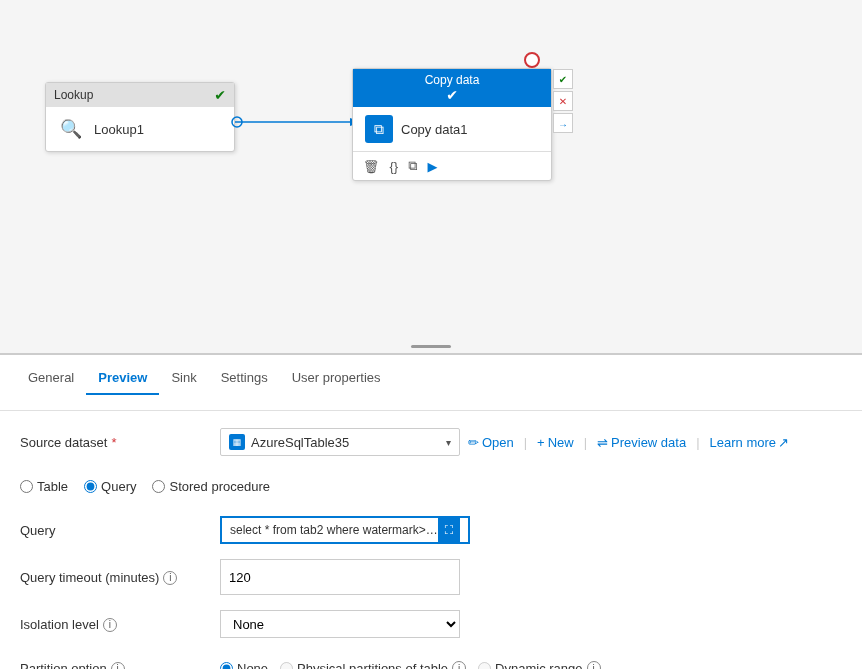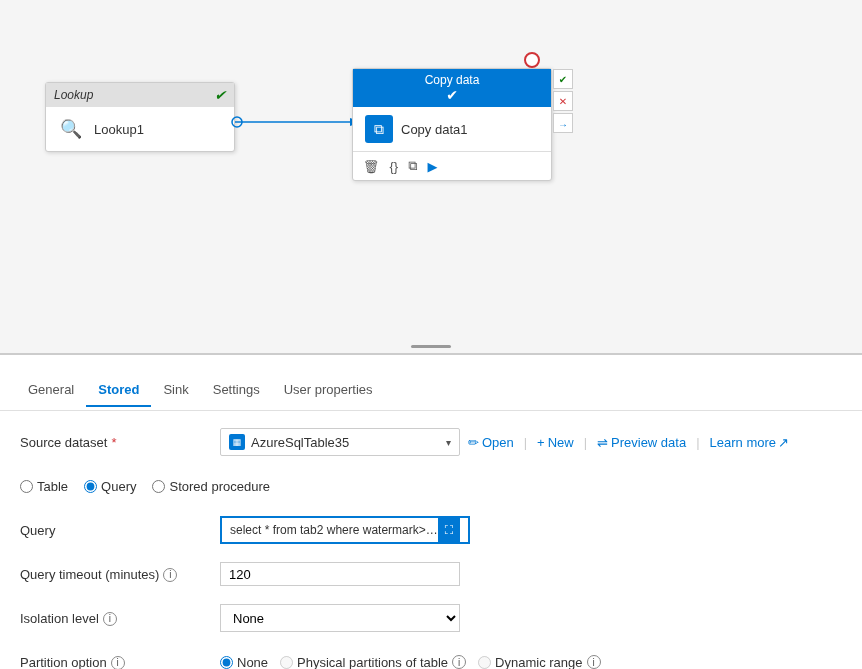"Lookup" .node-lookup .node-header { font-style: italic -> none }
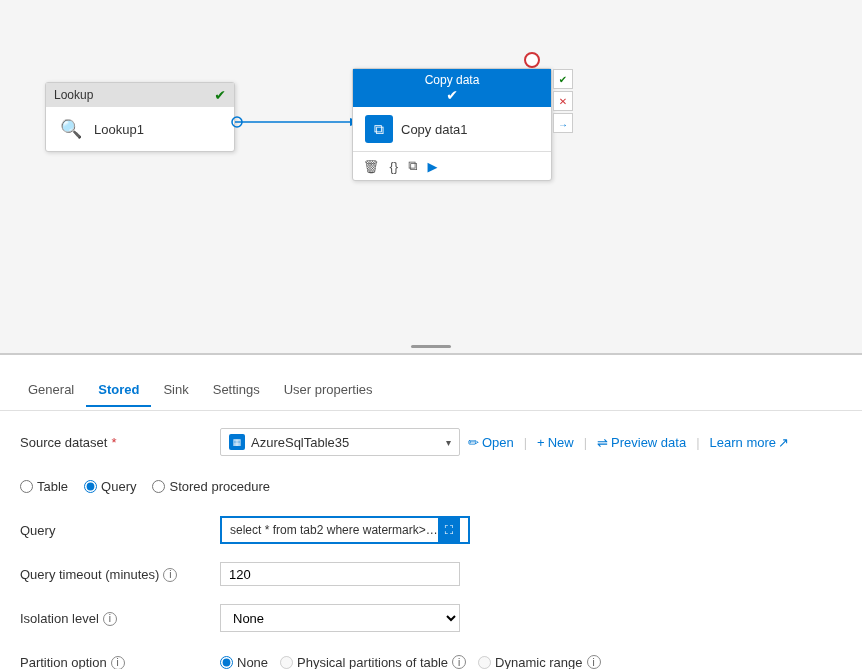"General" .tabs-area { padding: 4px 16px -> 16px 16px }
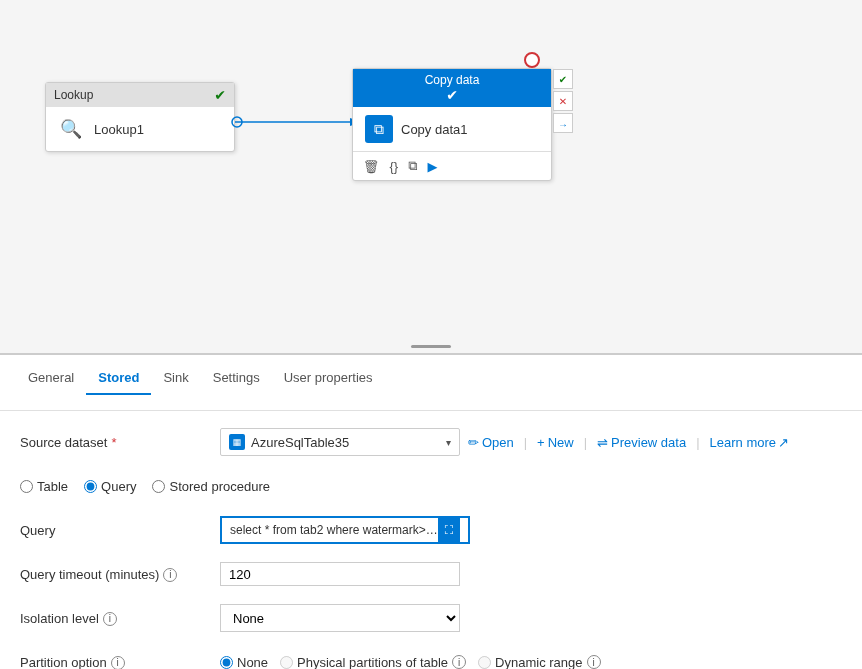"Stored" div.tab { text: Stored -> Preview }
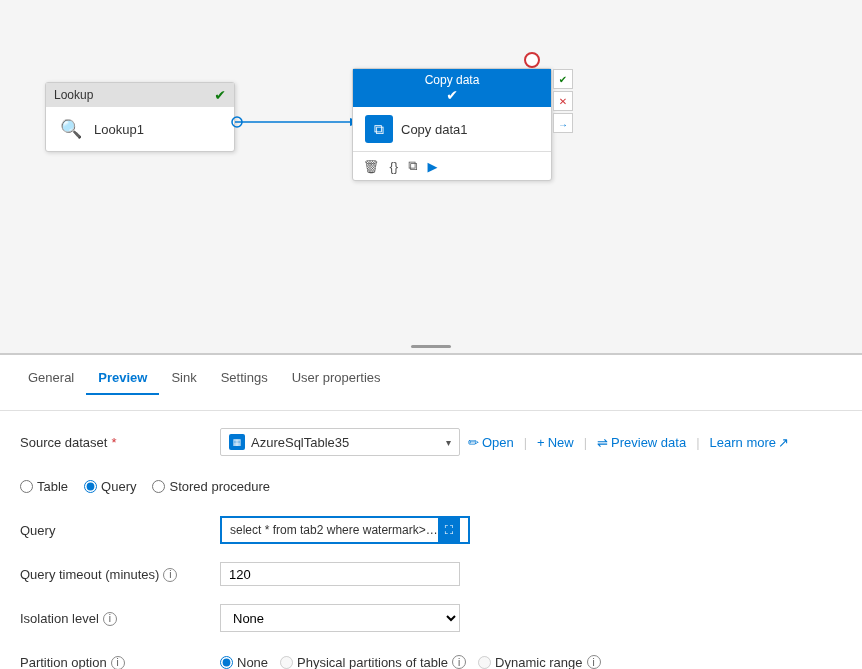"120" .text-input { height: 24px -> 36px }
